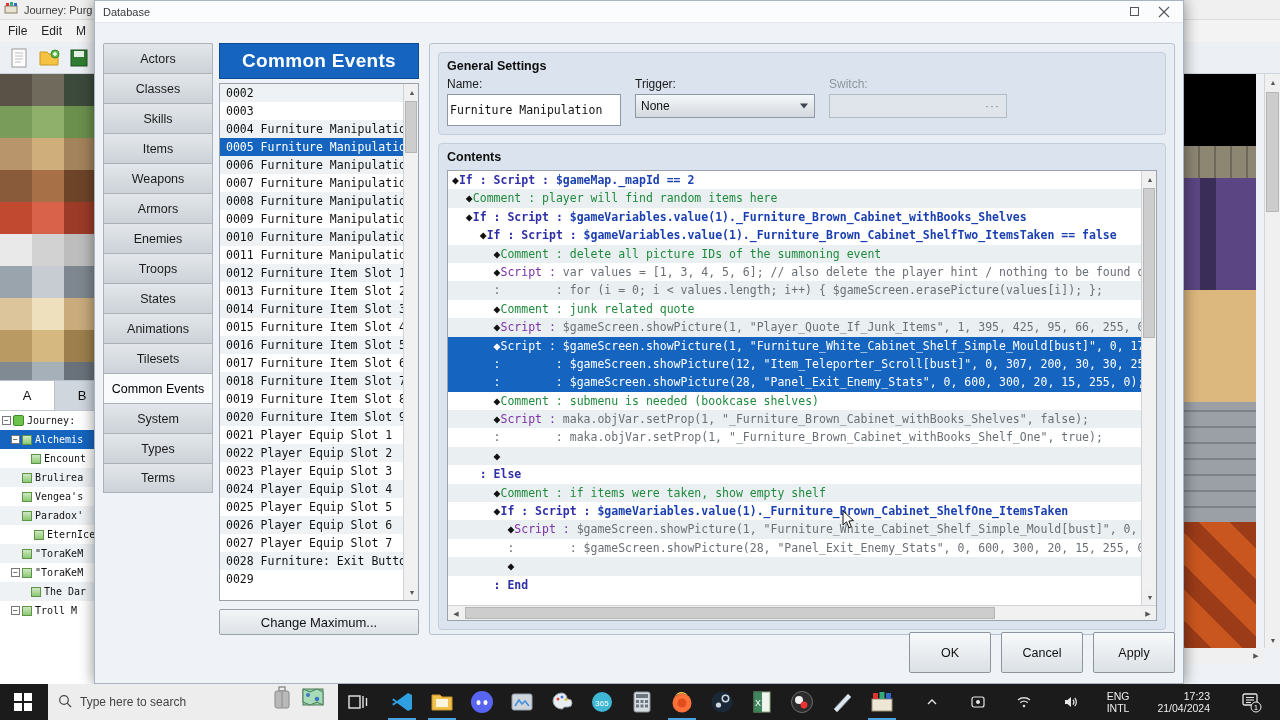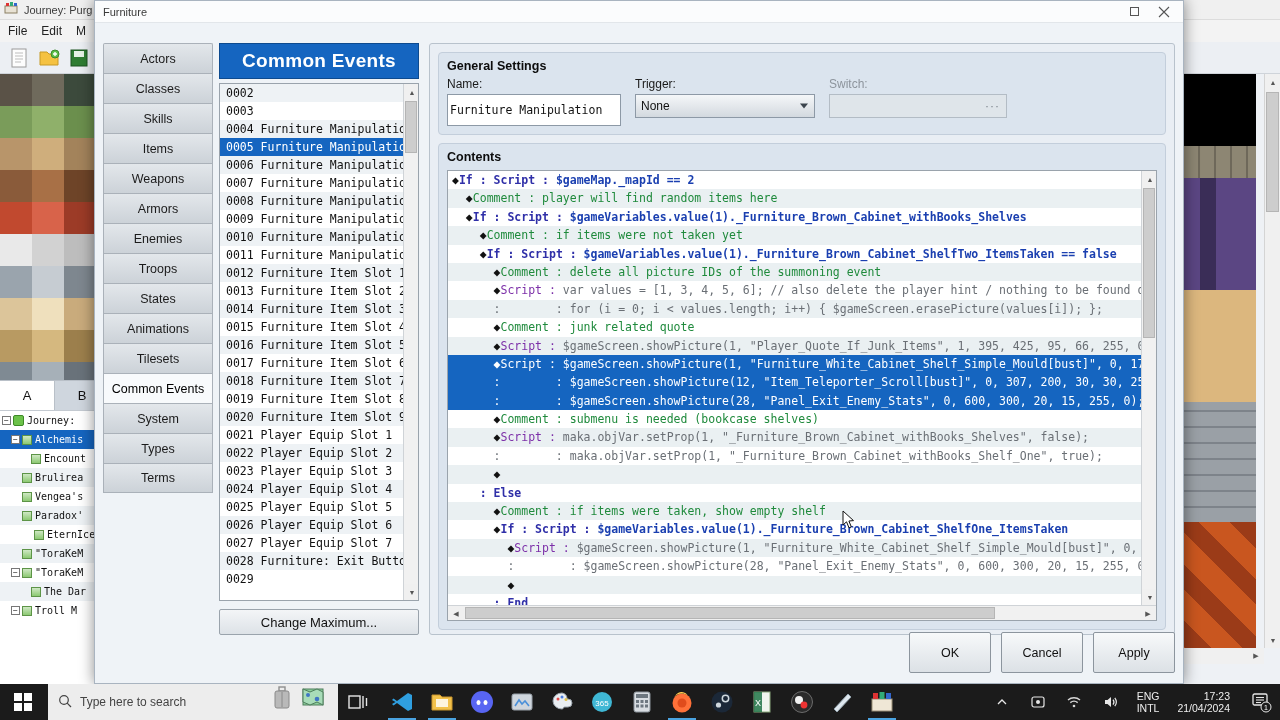"Furniture" span.t { text: Furniture -> Database }
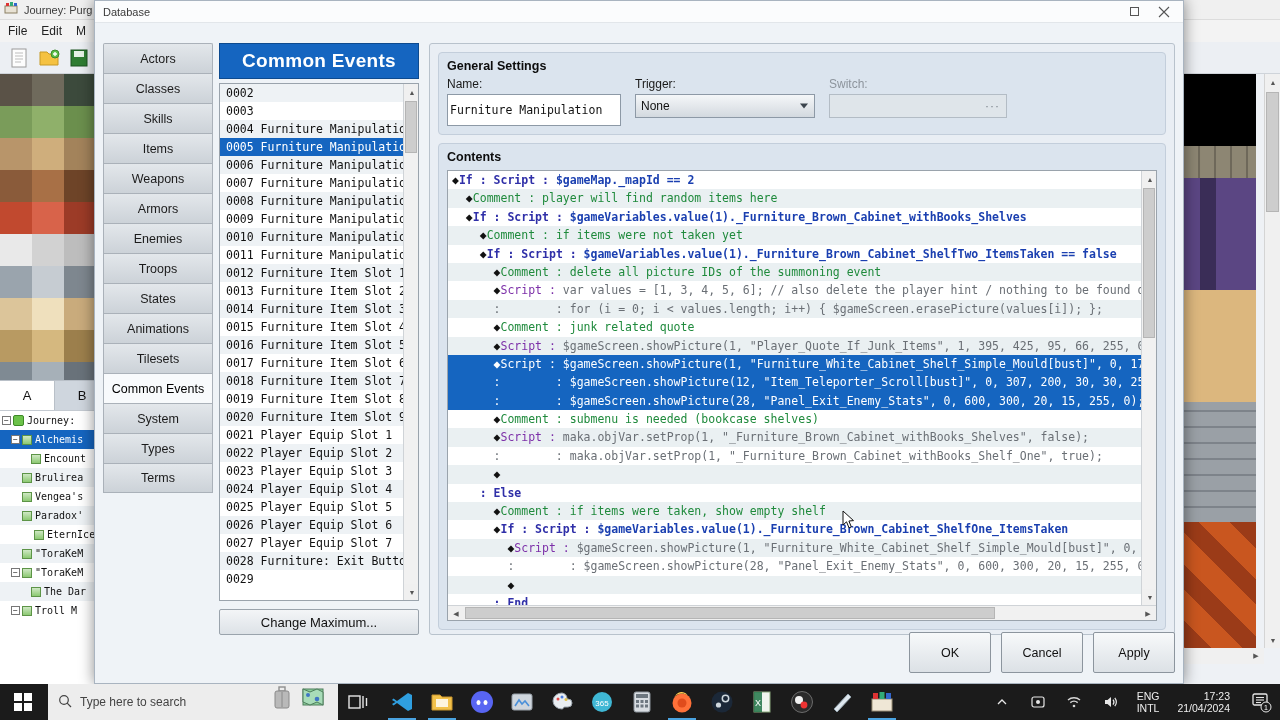"◆Comment : if items were not" div.cl { html: <div><span> </span><span>◆</span><span>Comment : </span><span>if items were not taken yet</span></div> -> none }
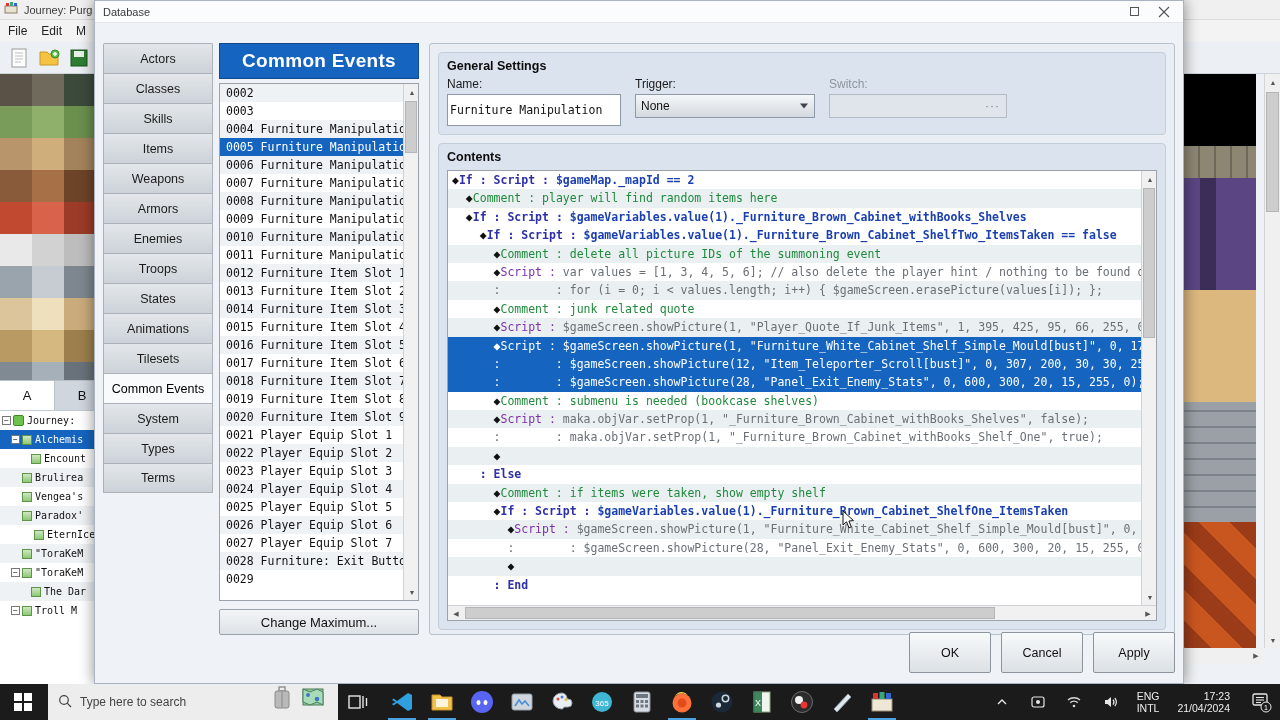"ENG" #tray { gap: 18px -> 28px; padding-right: 6px -> 16px }
